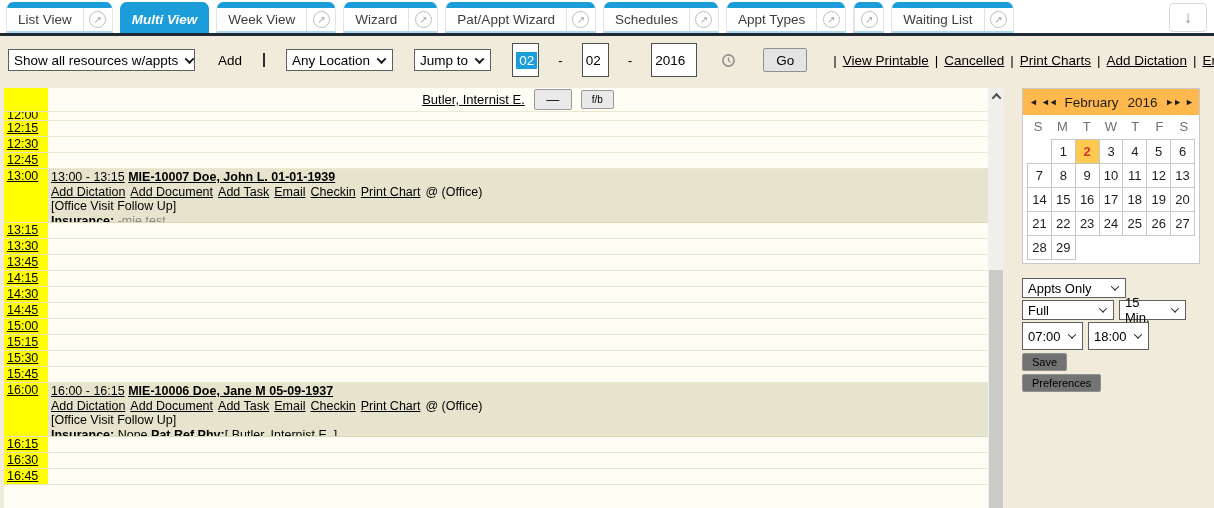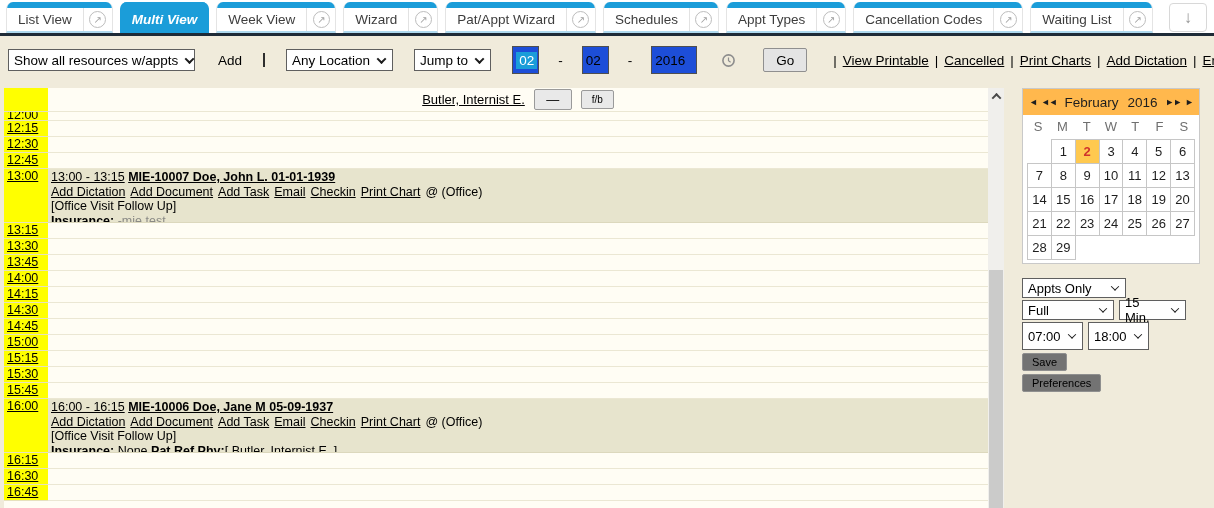"Cancellation Codes" span.tab-label { html: <span>Cancellation Codes</span> -> none }
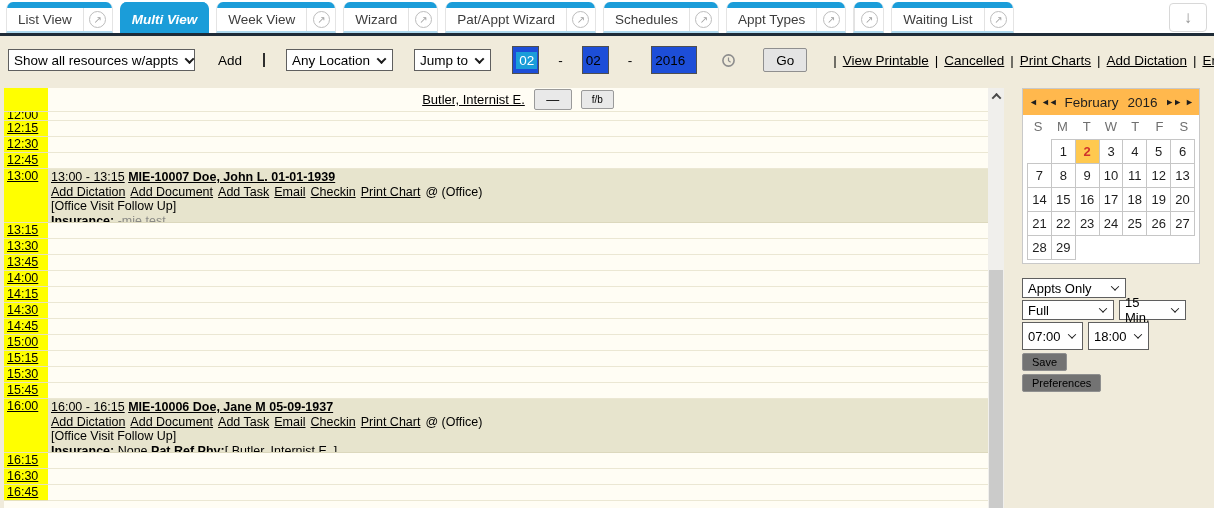"02" .dinp { background: #1d4ed8 -> #ffffff; height: 28px -> 34px }
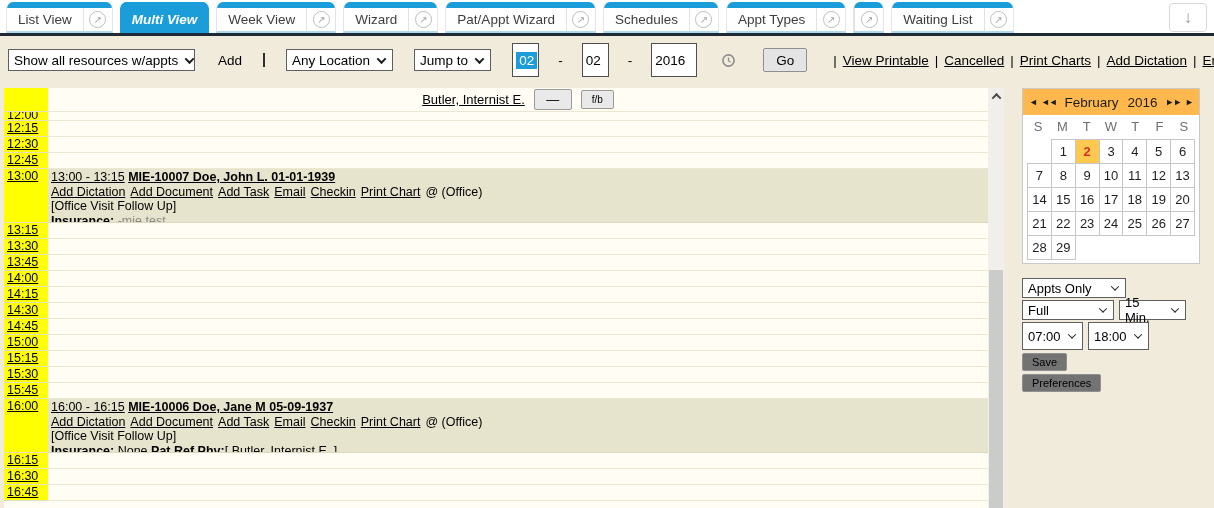"14:00" div.row { html: <div> <div><a>14:00</a></div> <div></div> </div> -> none }
